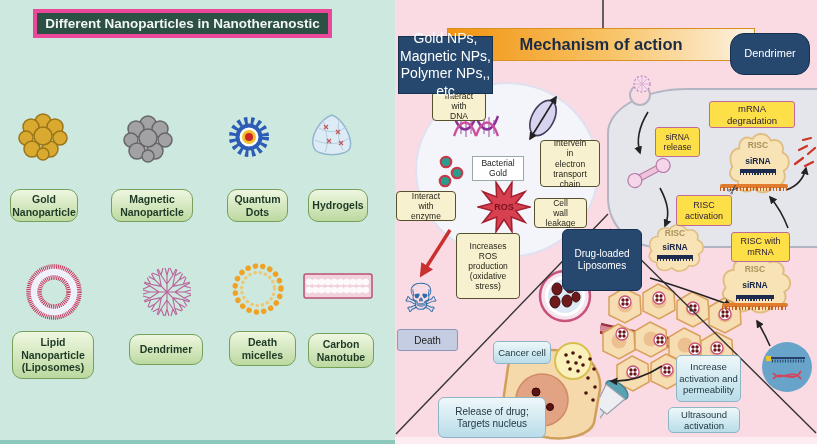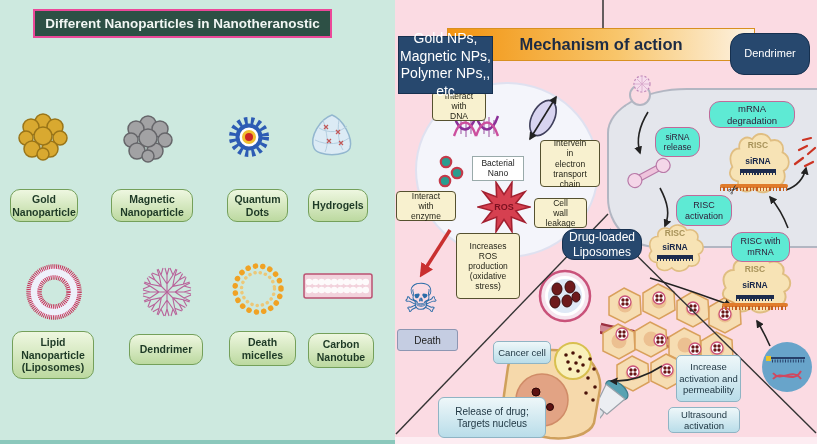"Different Nanoparticles in" .title-green { border: 2px solid #ec4899 -> 4px solid #ec4899 }
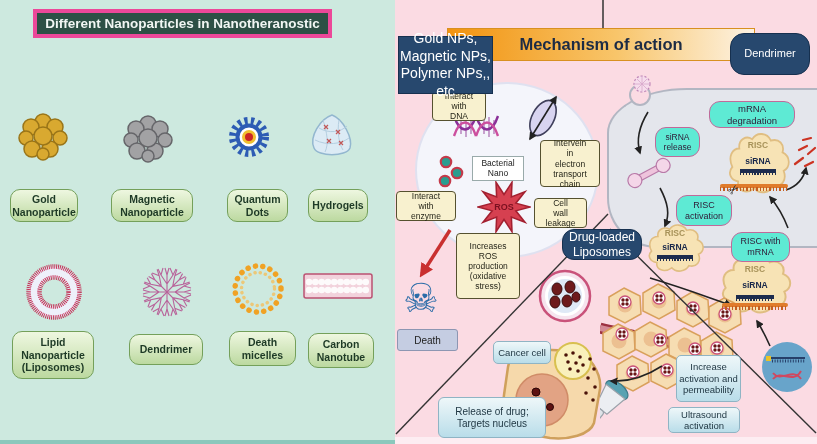"mRNA degradation" .pinkb { background: #5eead4 -> #fde047; border-radius: 11px -> 3px }
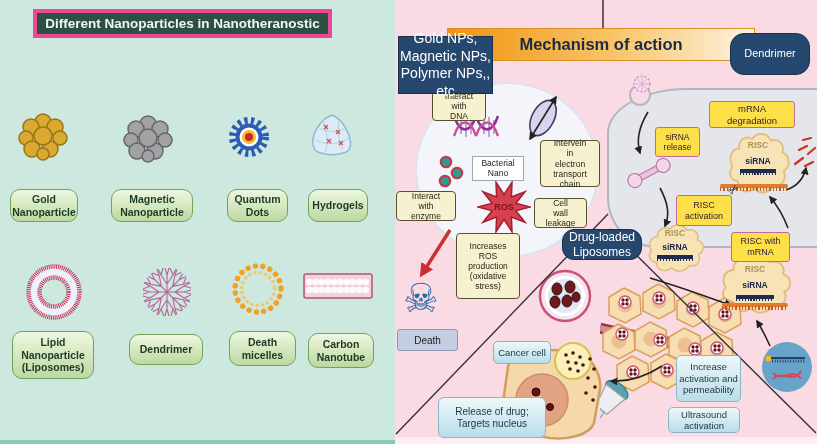"Bacterial Nano" span { text: Nano -> Gold }
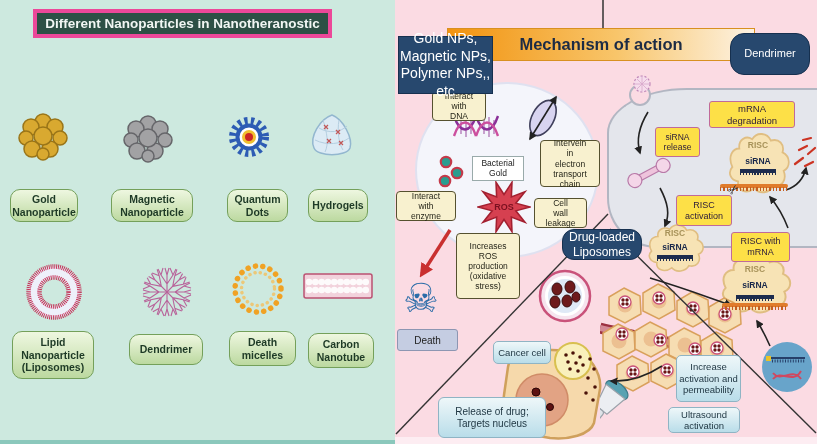"Drug-loaded Liposomes" div.abs { border-radius: 12px -> 6px; font-size: 12px -> 10px; height: 31px -> 62px }
